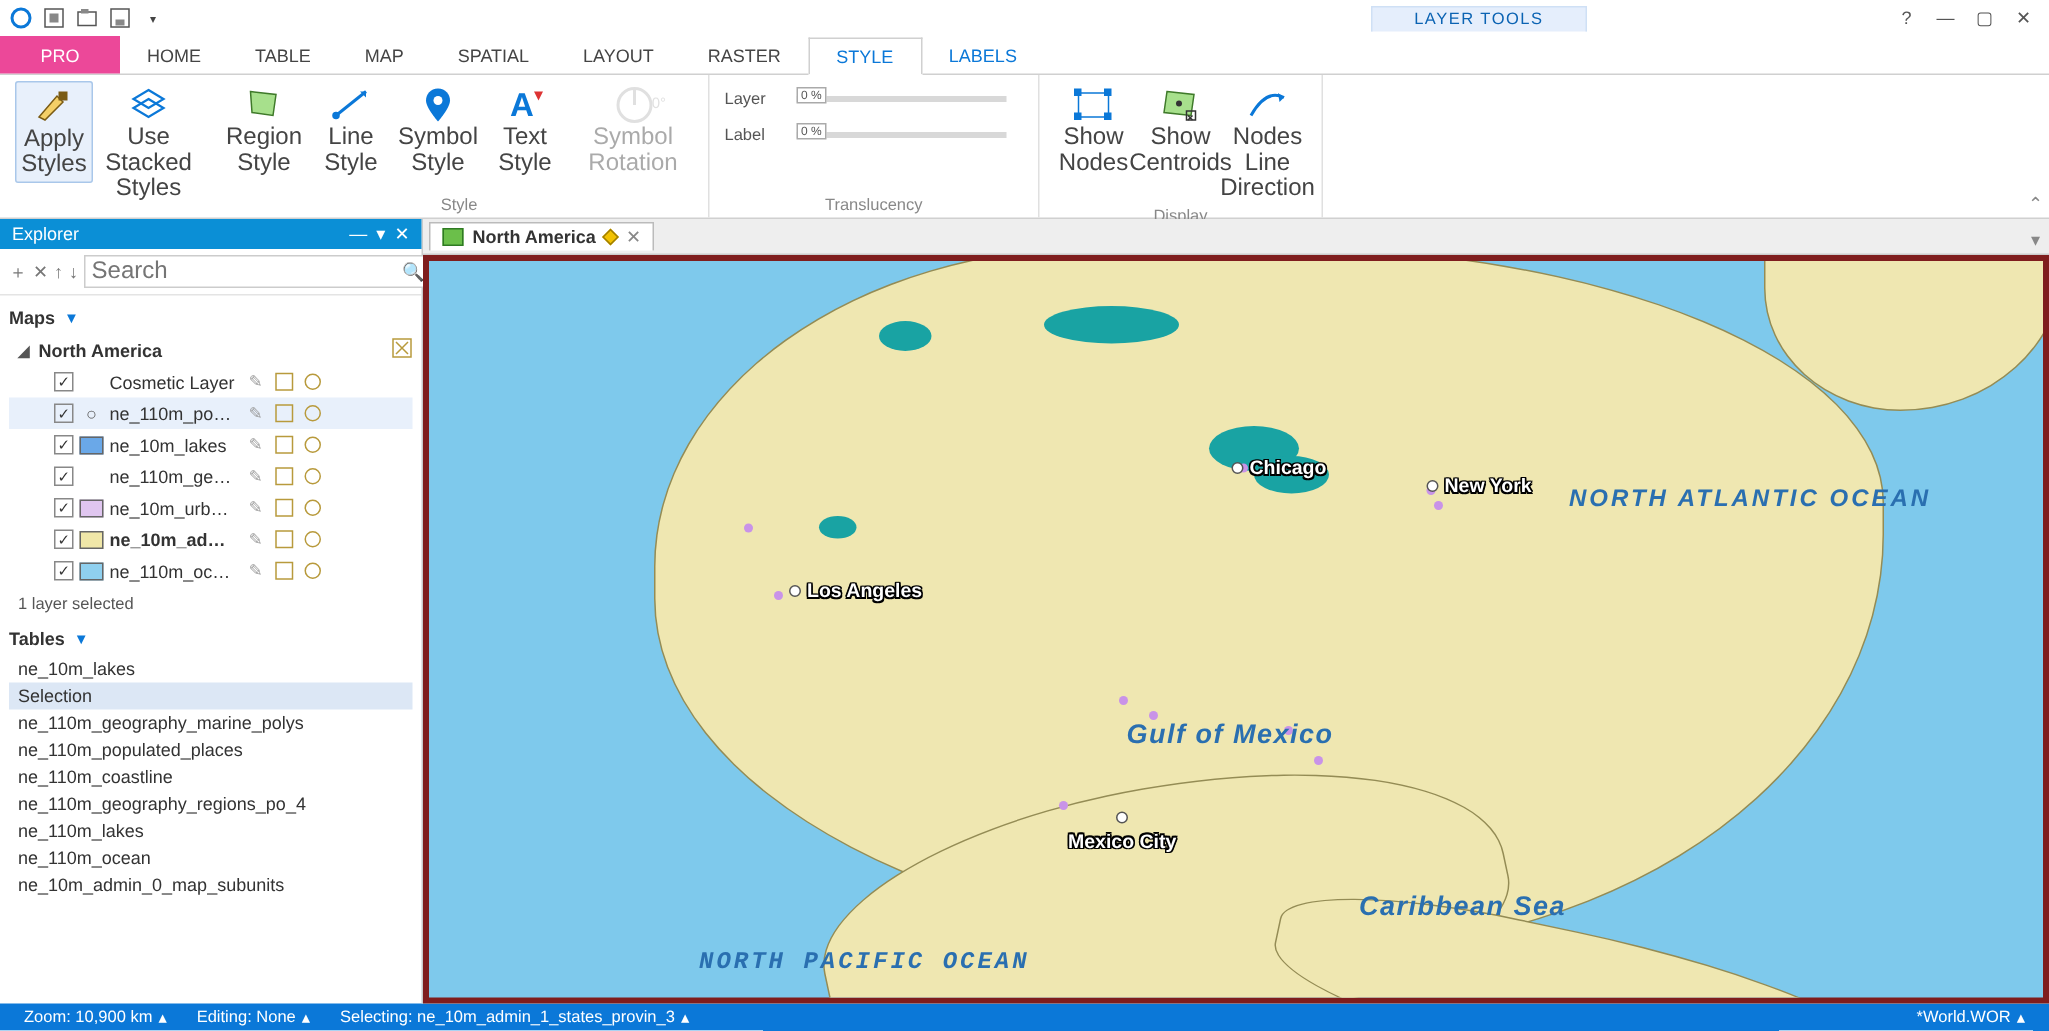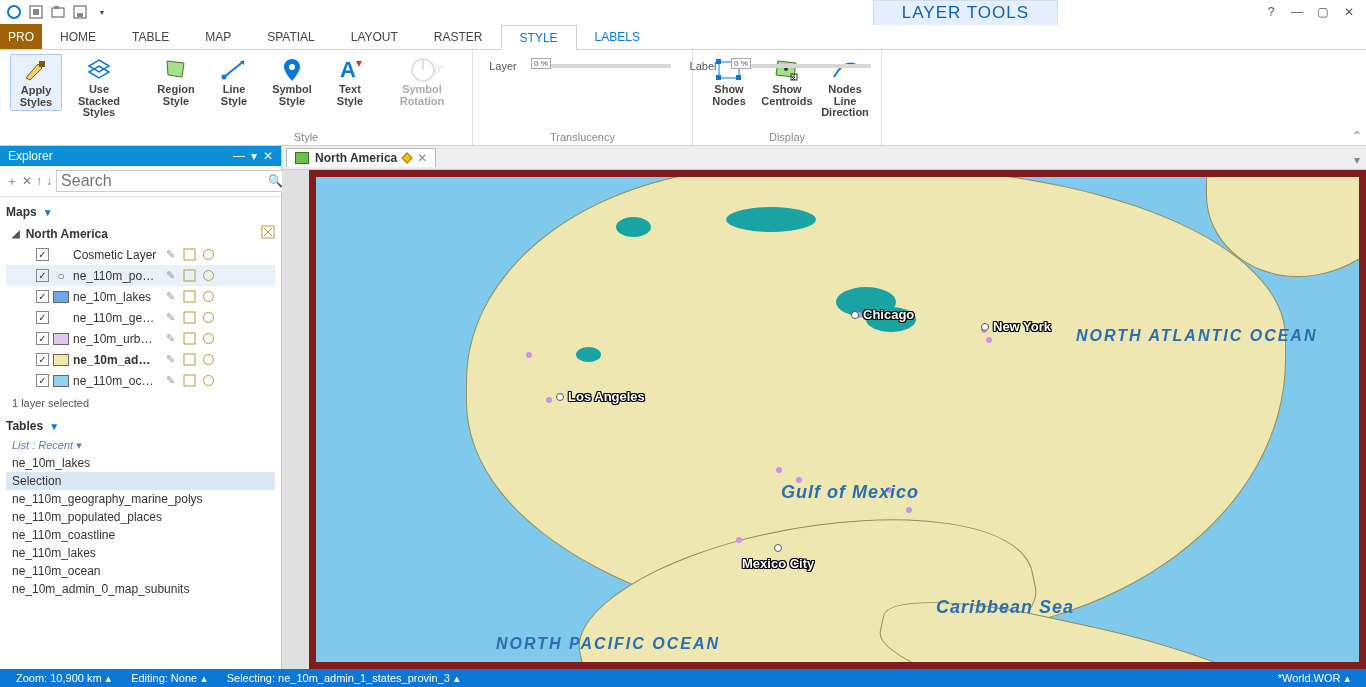"LAYER TOOLS" .titlebar .ctx-tab { font-size: 17px -> 11px }
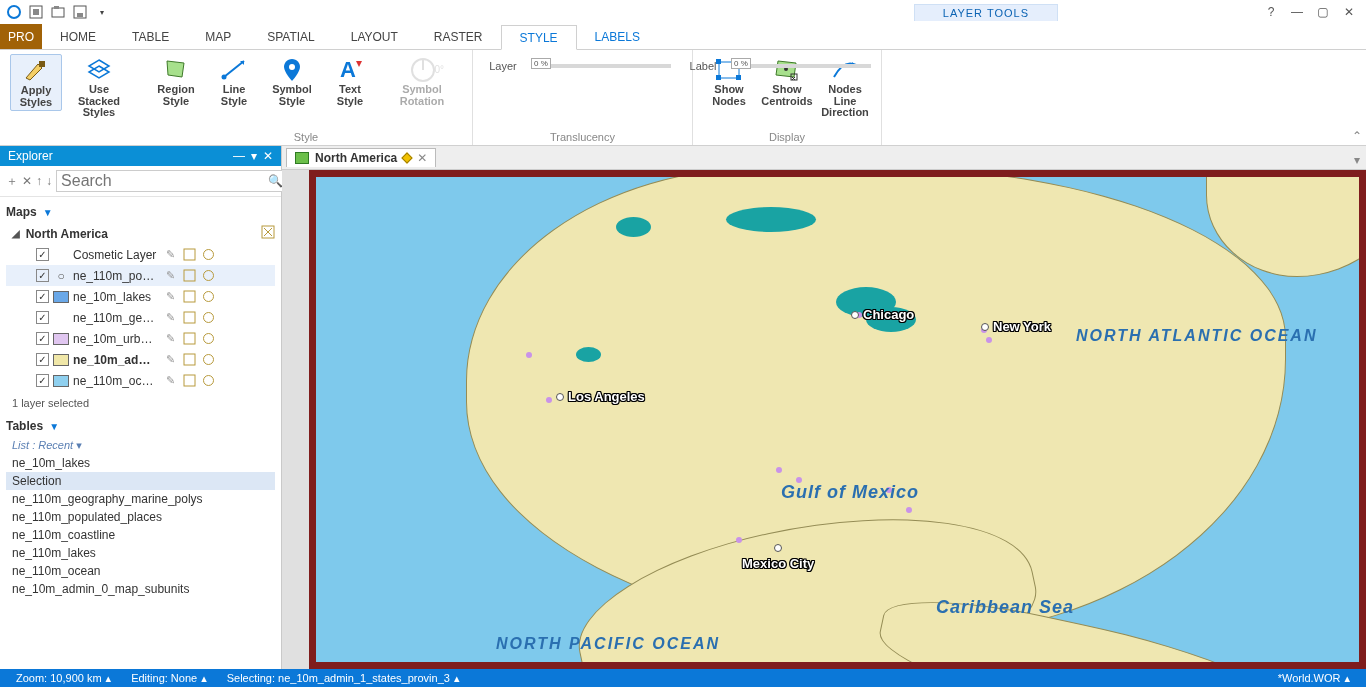"PRO" .rtab.pro { background: #a16207 -> #ec4899; padding: 0 8px -> 0 27px }
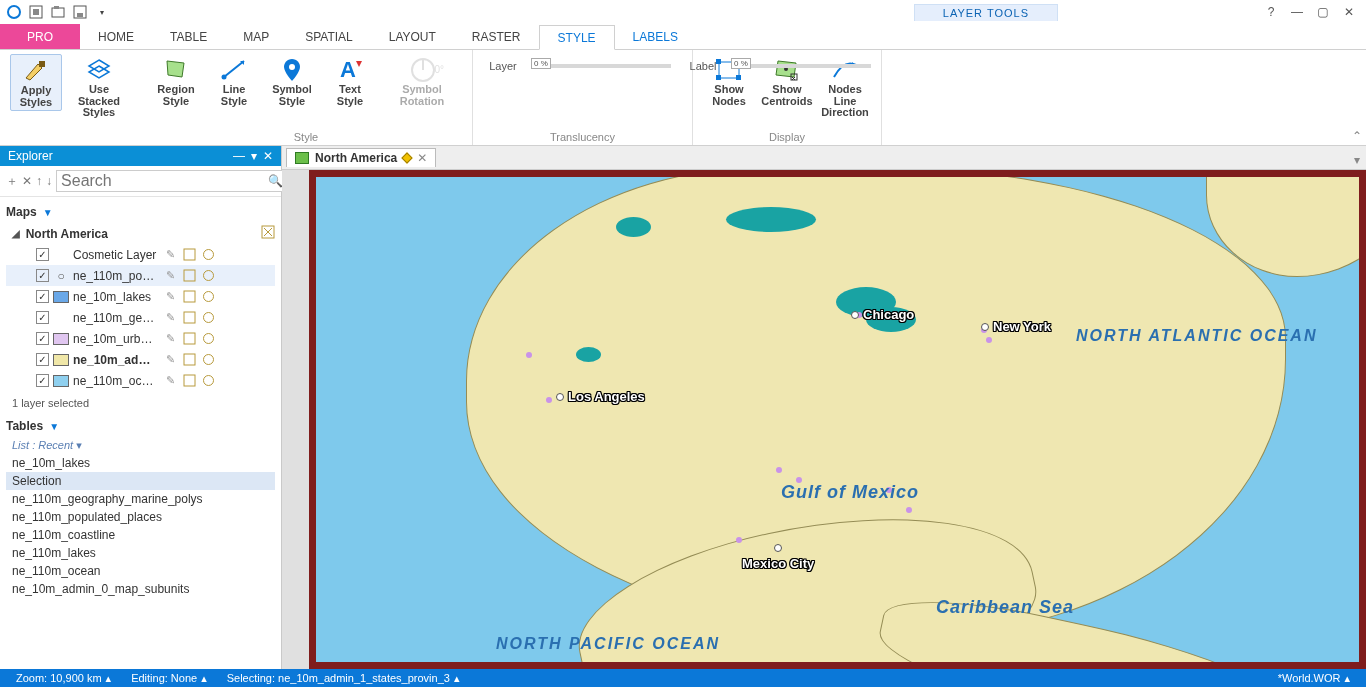"Layer" div.rgroup-top { flex-direction: row -> column; text-align: center -> none }
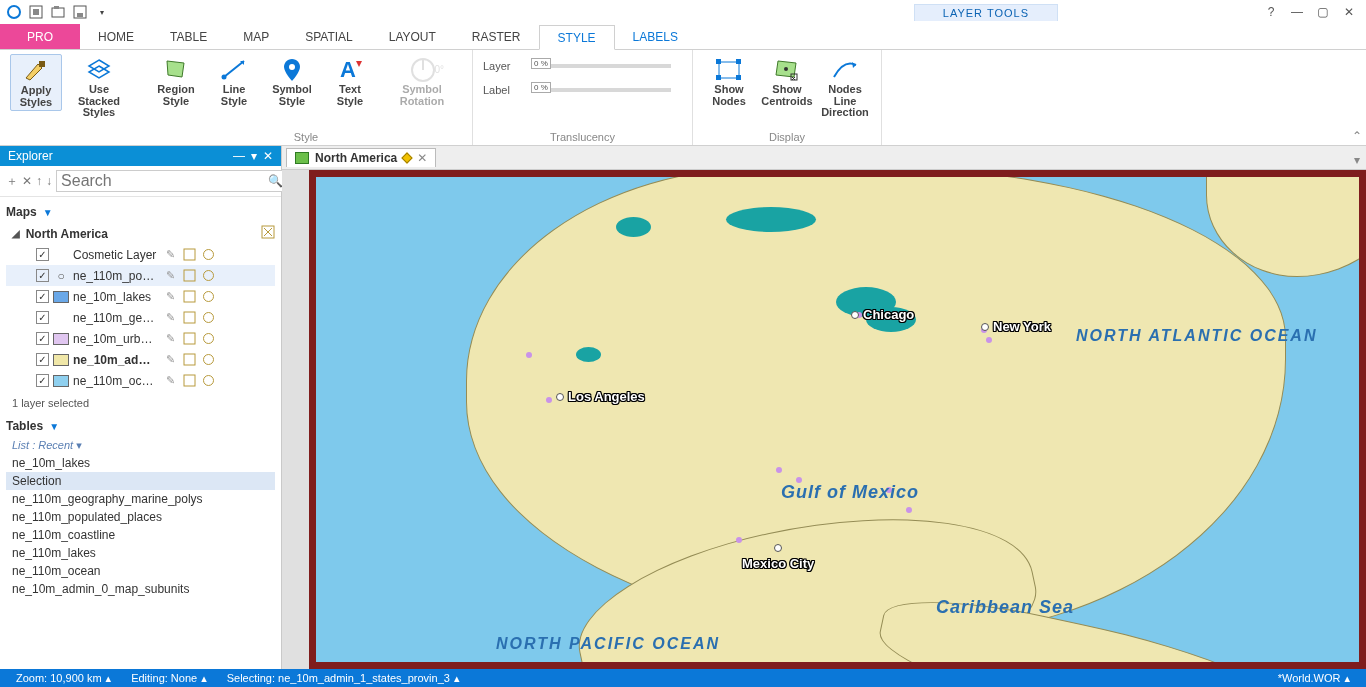"Apply Styles" .rbtn .lbl { font-size: 11px -> 16px; font-weight: bold -> none }
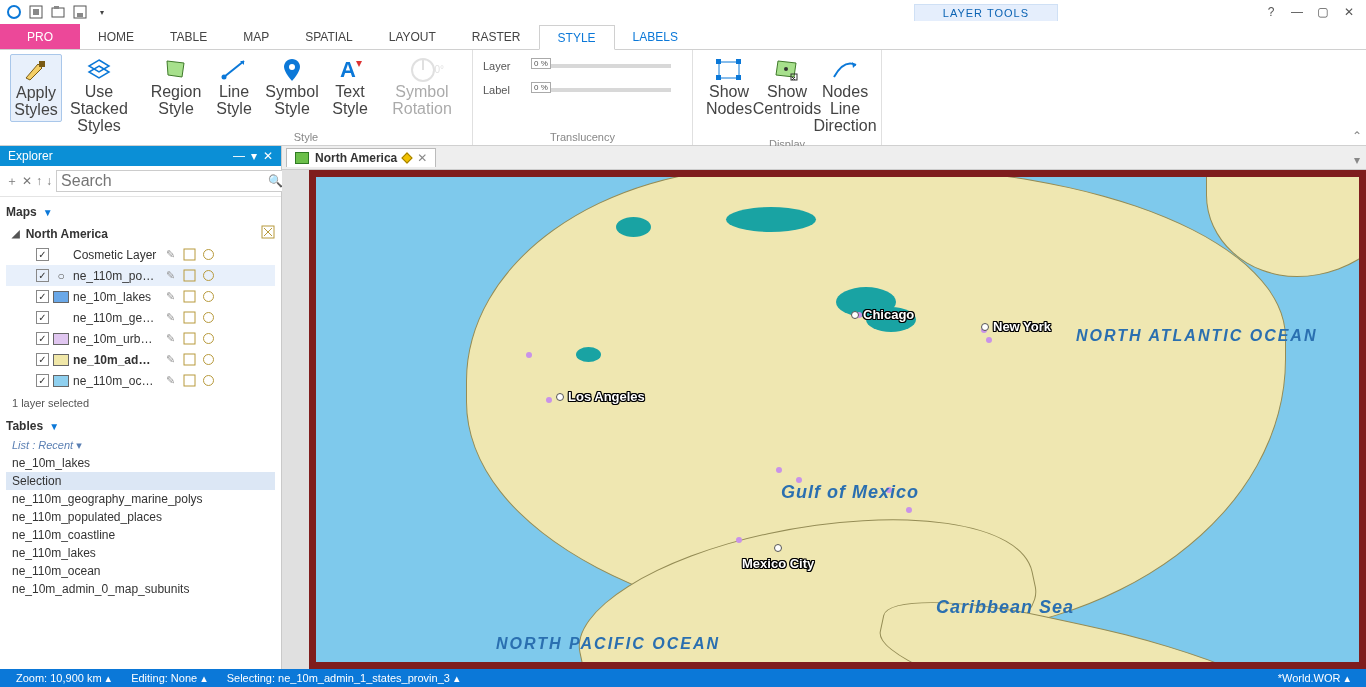"Chicago" .canvas { border: 7px solid #7f1d1d -> 4px solid #7f1d1d; margin-left: 27px -> none }
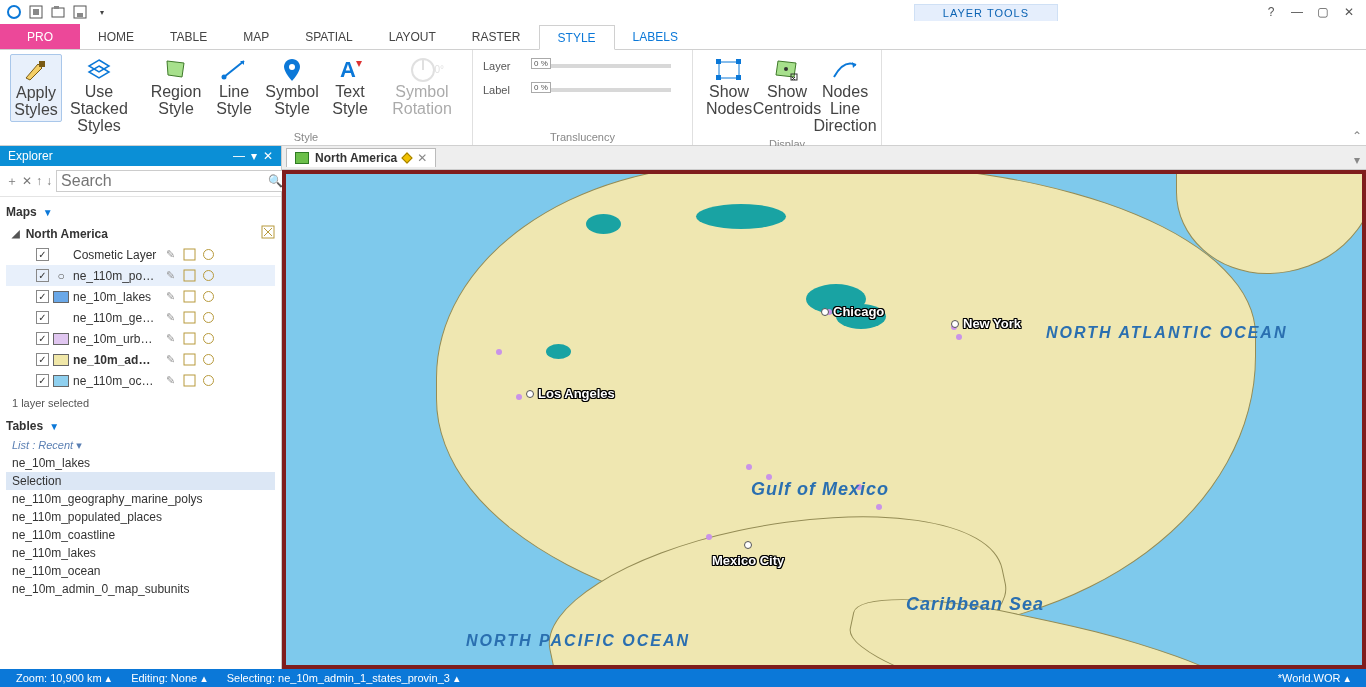"List : Recent ▾" div.listfilter { html: <div> <span>List : Recent</span> <span>▾</span> </div> -> none }
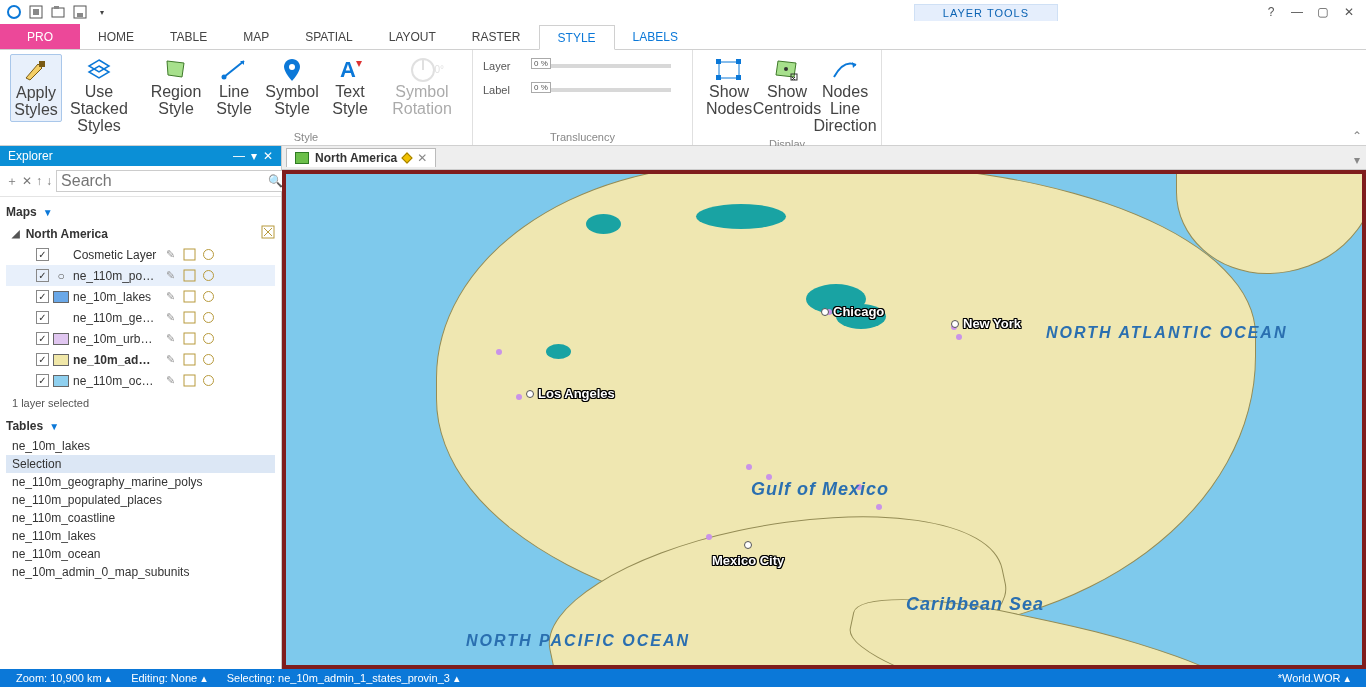"ne_110m_geography_regions_po_4" div.tbl-item { html: none -> <div>ne_110m_geography_regions_po_4</div> }
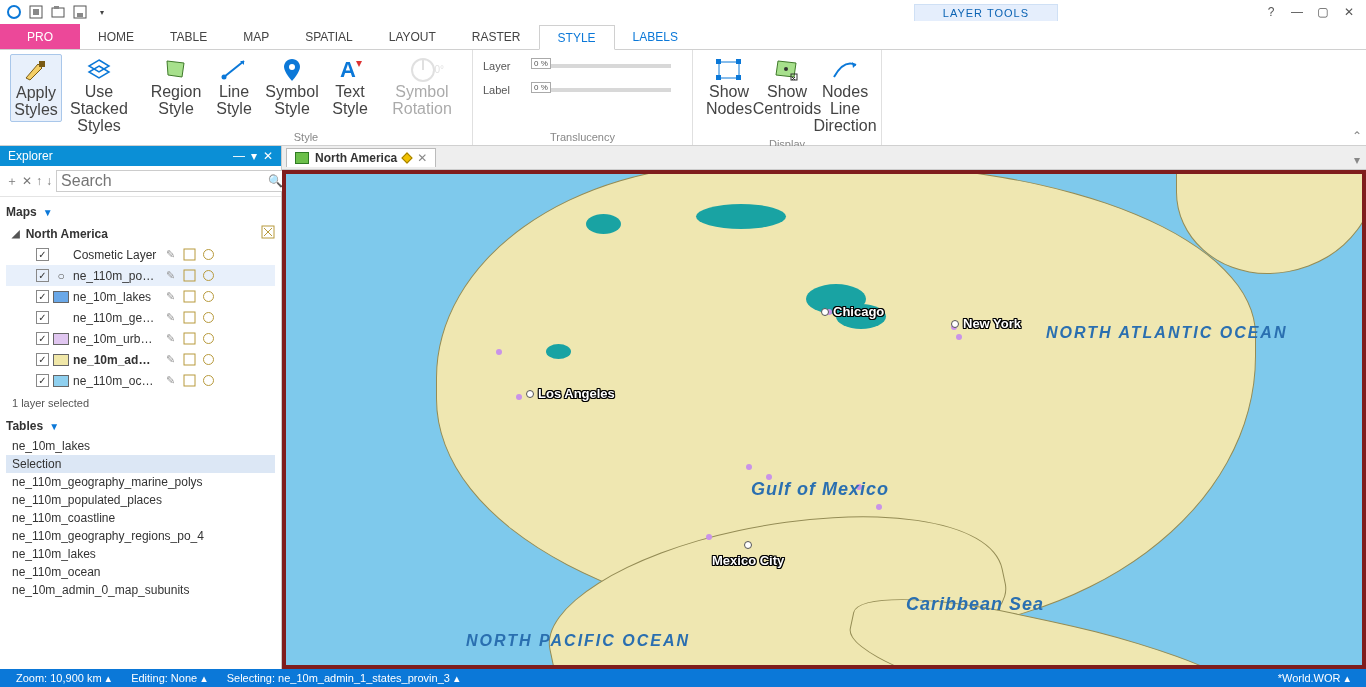"NORTH PACIFIC OCEAN" div.oceanlabel { font-family: none -> Liberation Mono, monospace }
